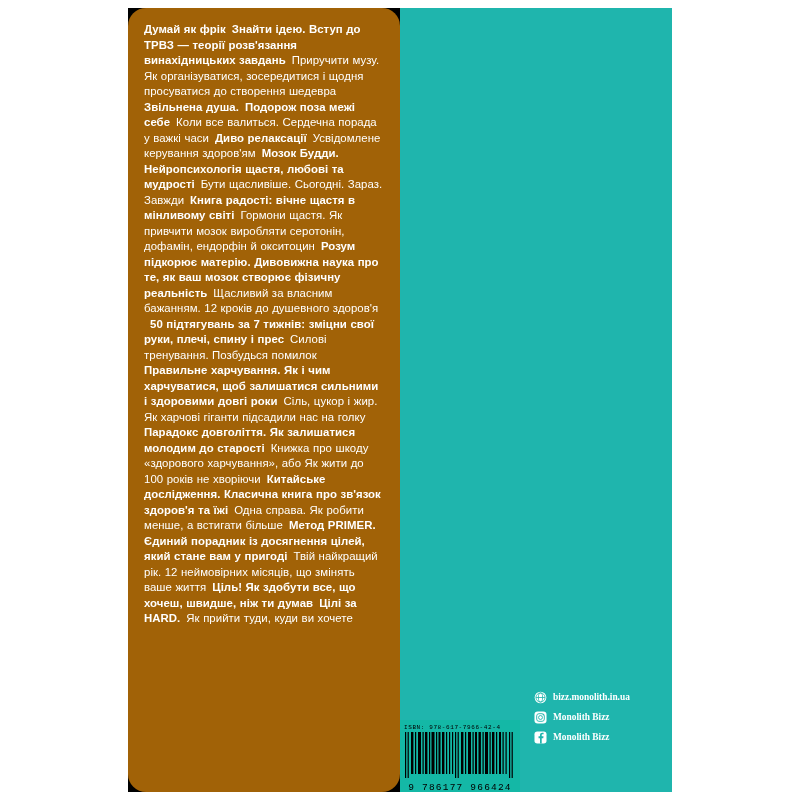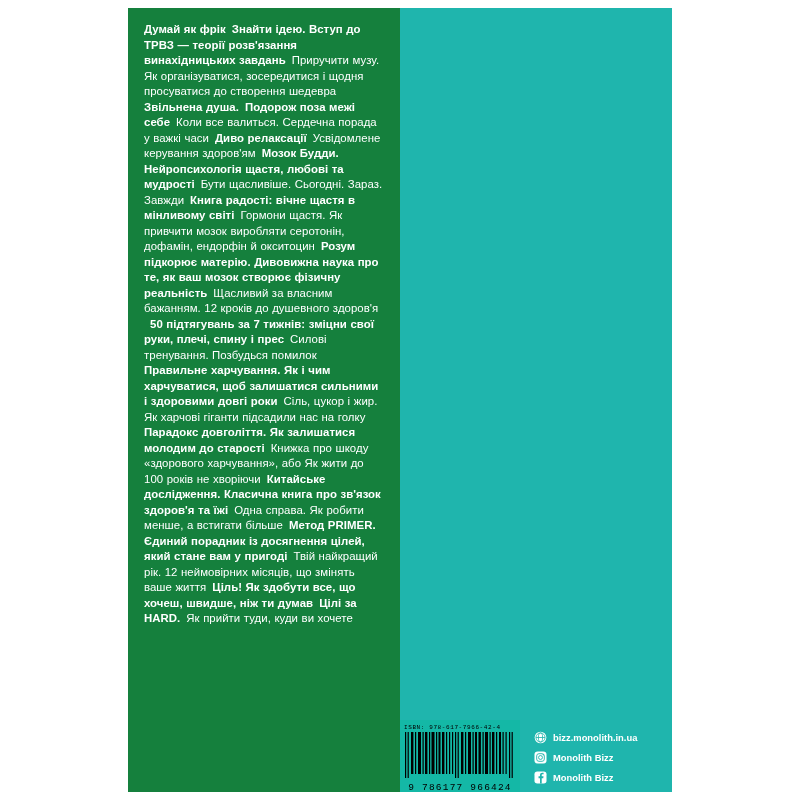"Думай як фрік Знайти ідею." #text-column { background: #15803d -> #a16207; border-radius: none -> 18px }
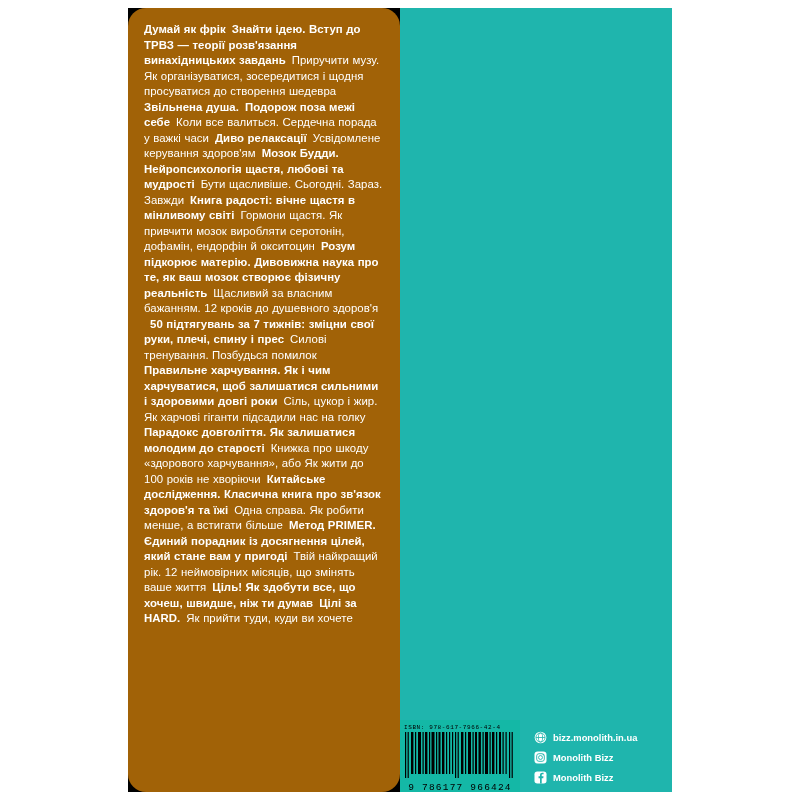"bizz.monolith.in.ua" #contacts { font-family: none -> Liberation Serif, serif; top: 722px -> 682px }
